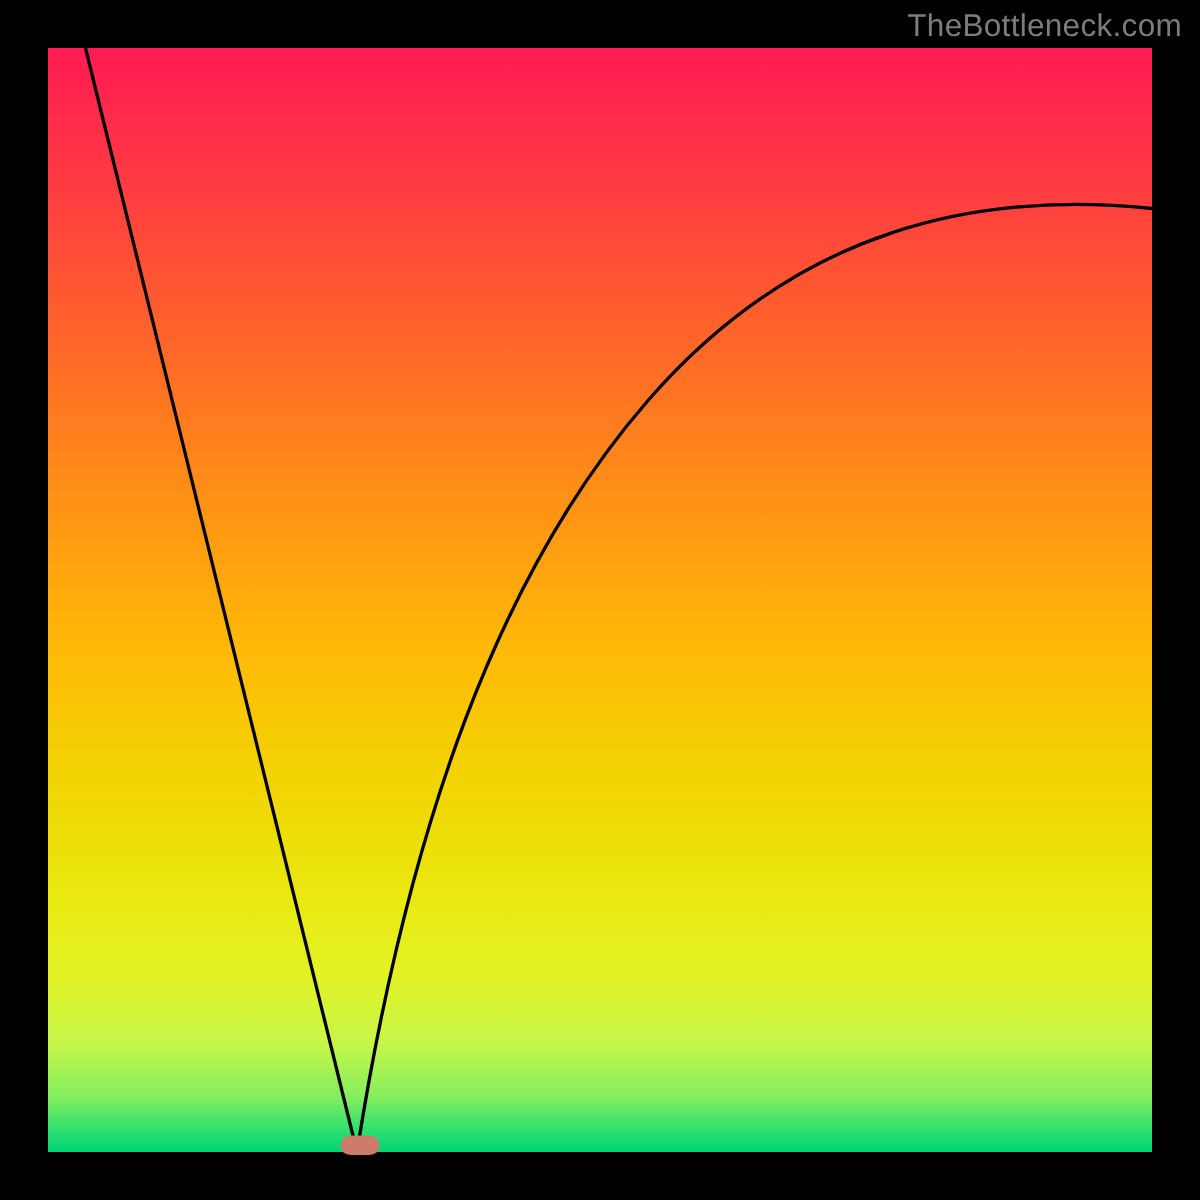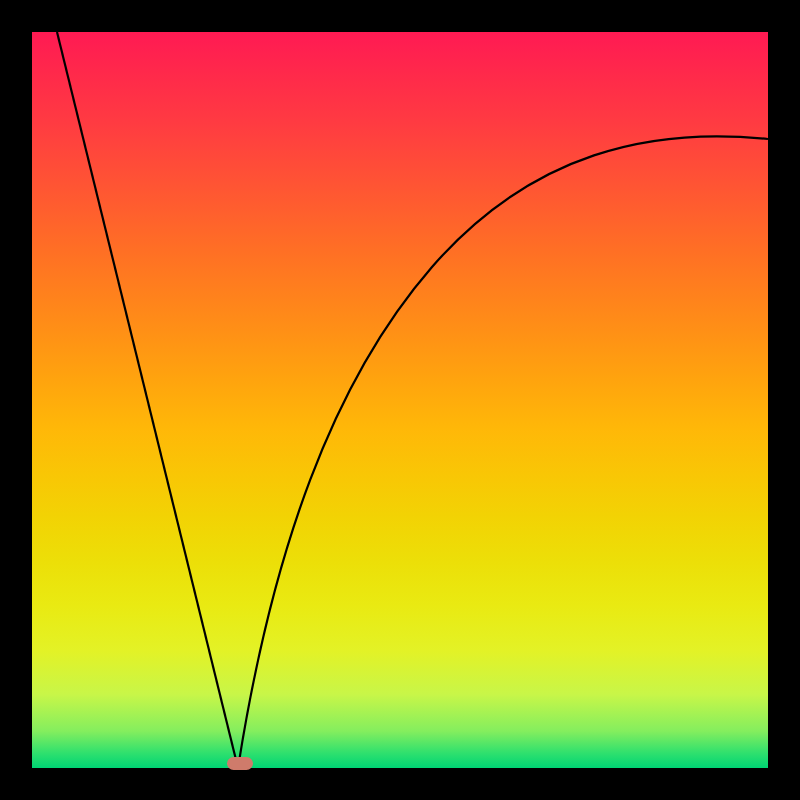"TheBottleneck.com" div.watermark { html: none -> <div>TheBottleneck.com</div> }
